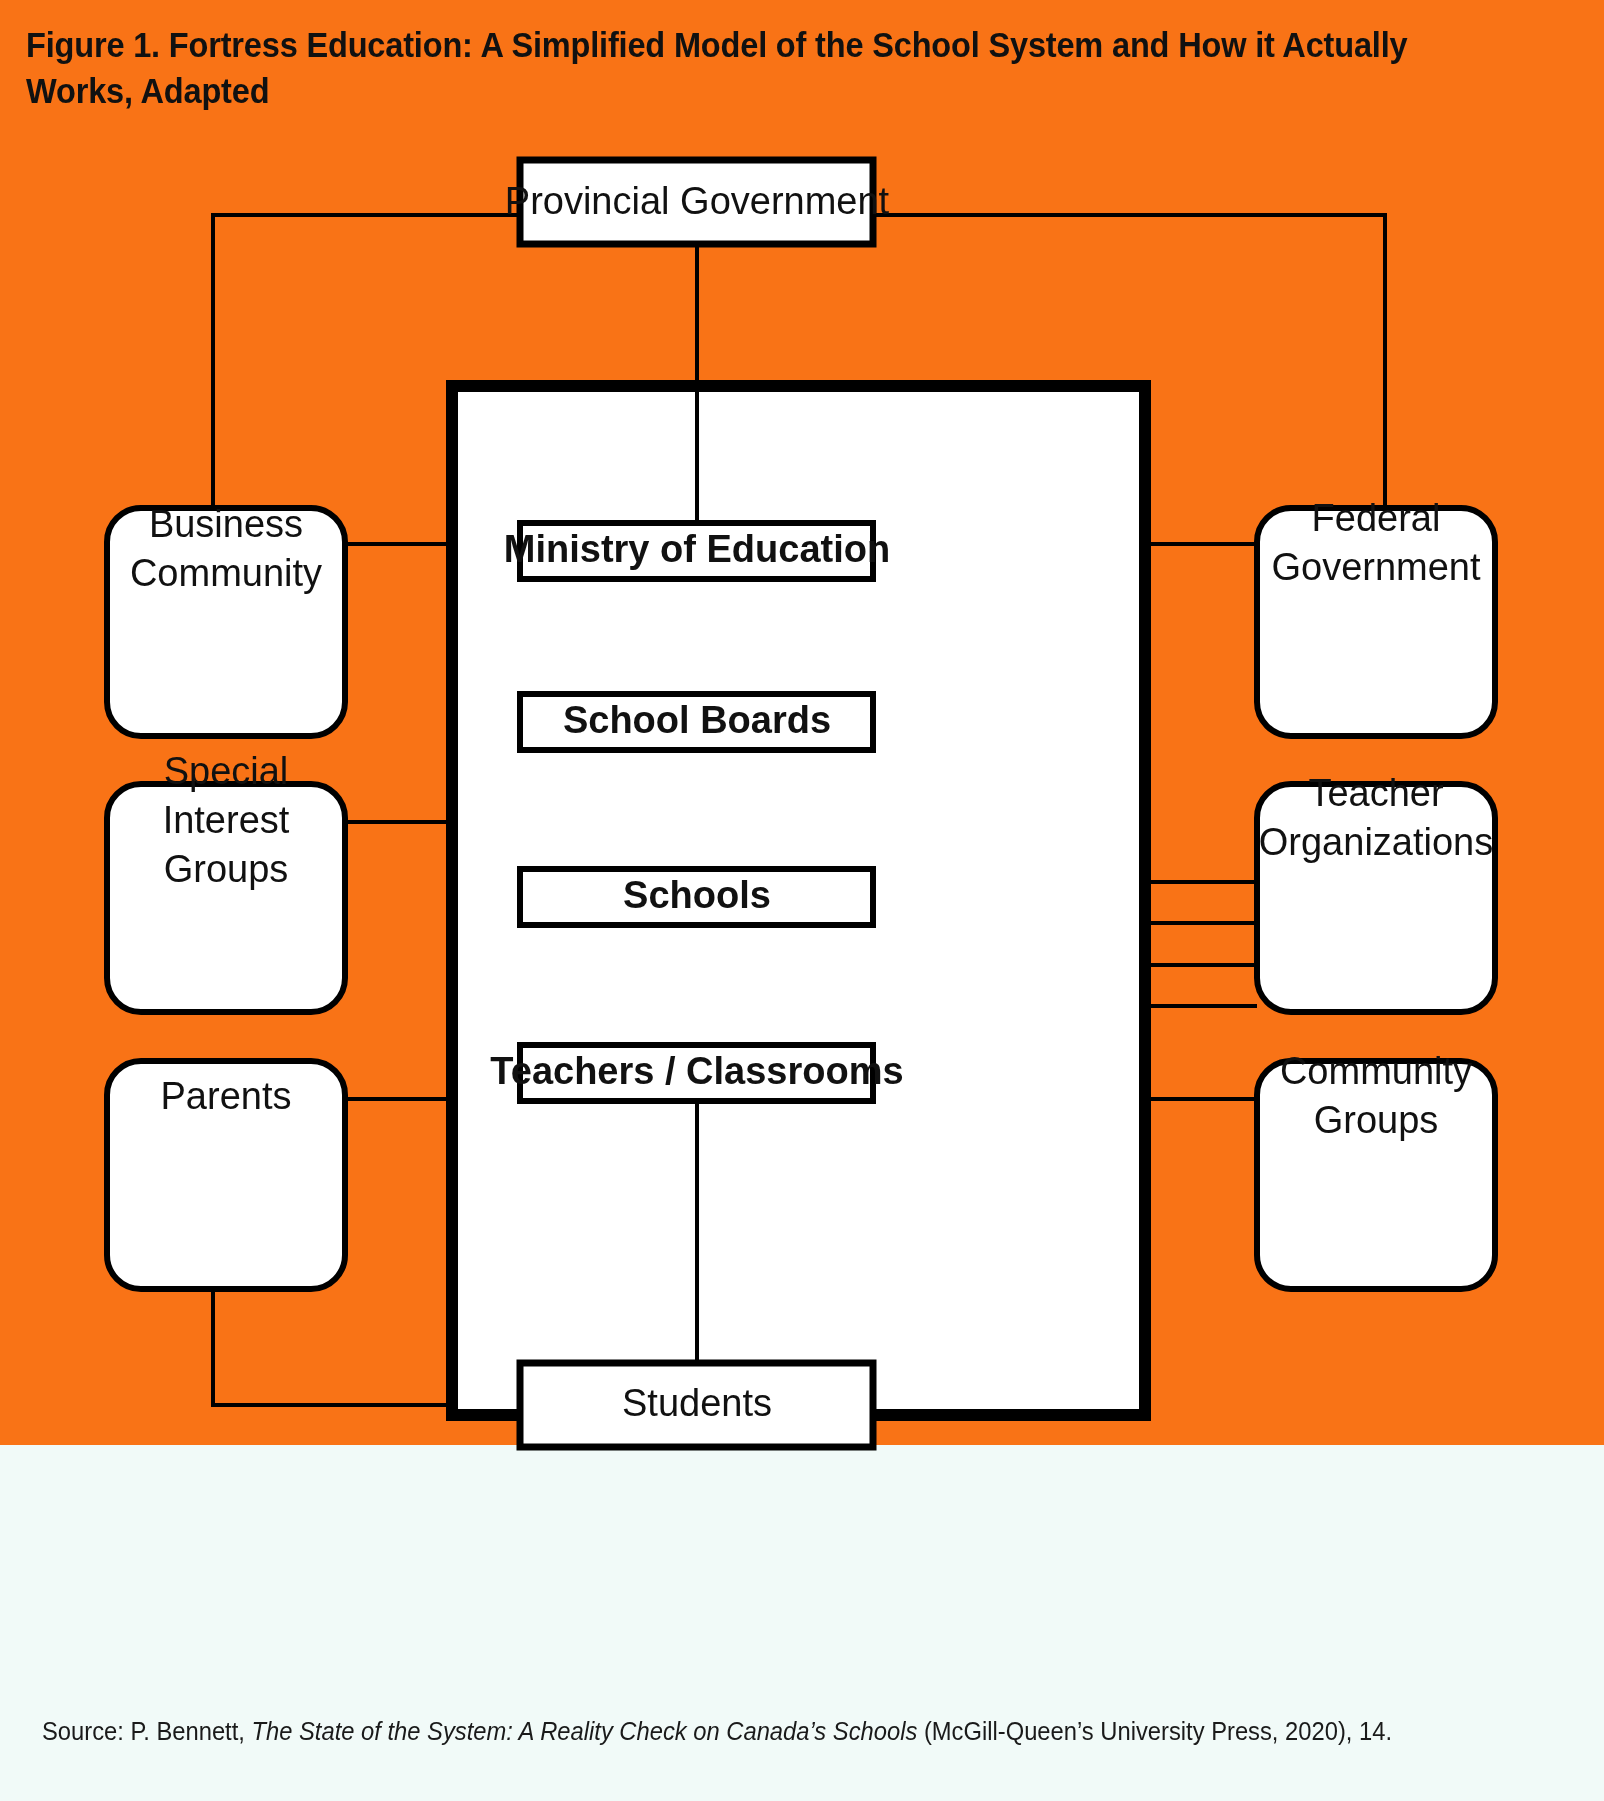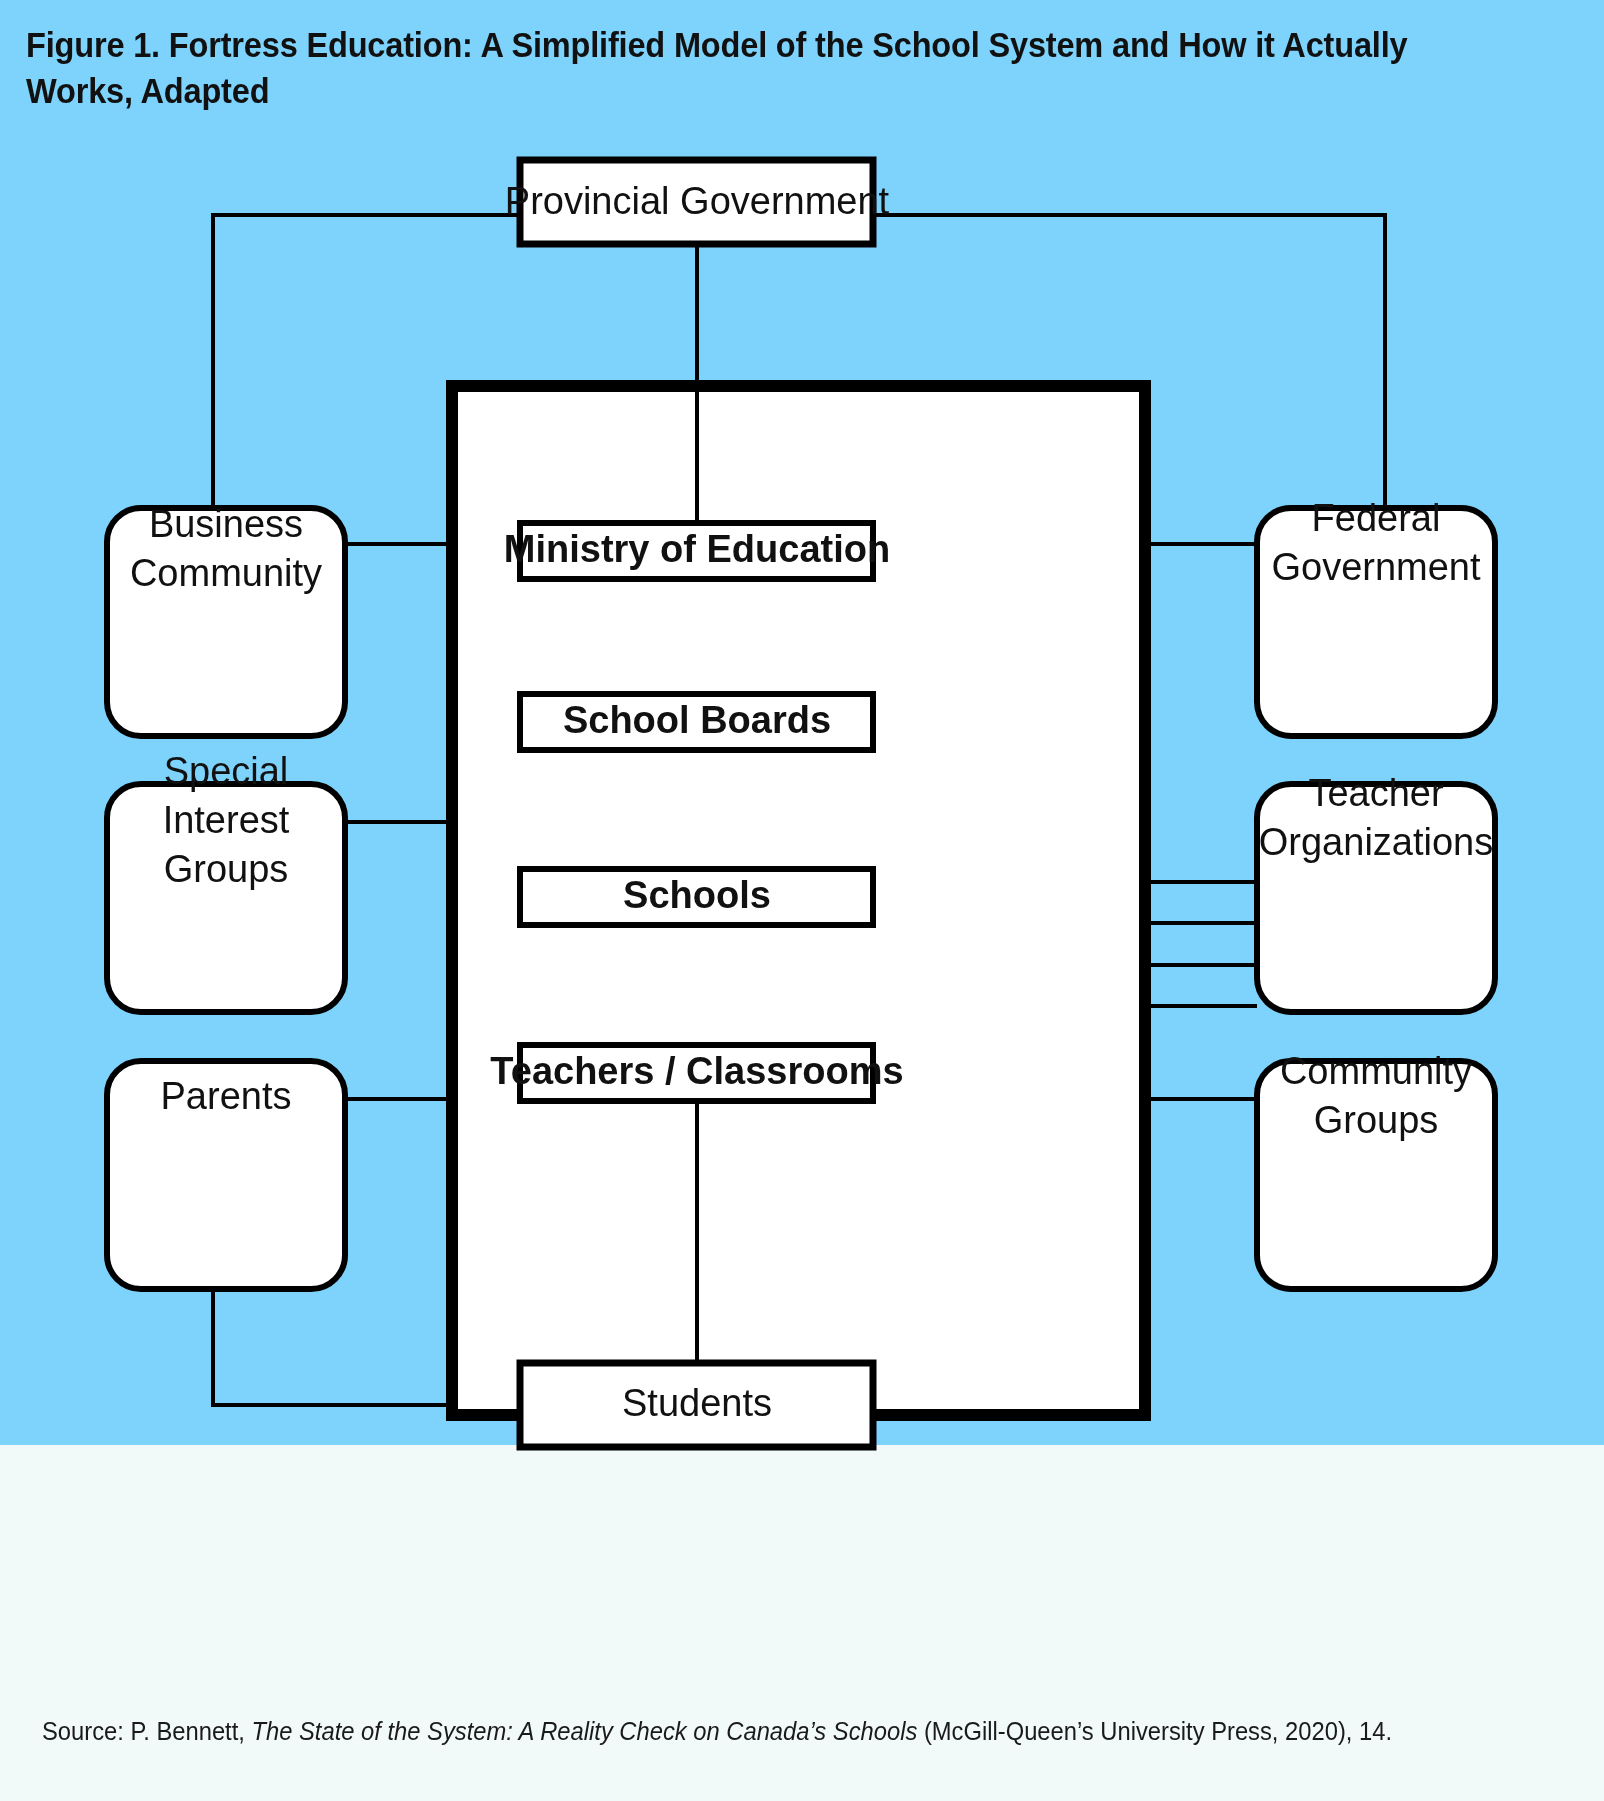"Figure 1. Fortress Education: A" #page { background: #7dd3fc -> #f97316 }
